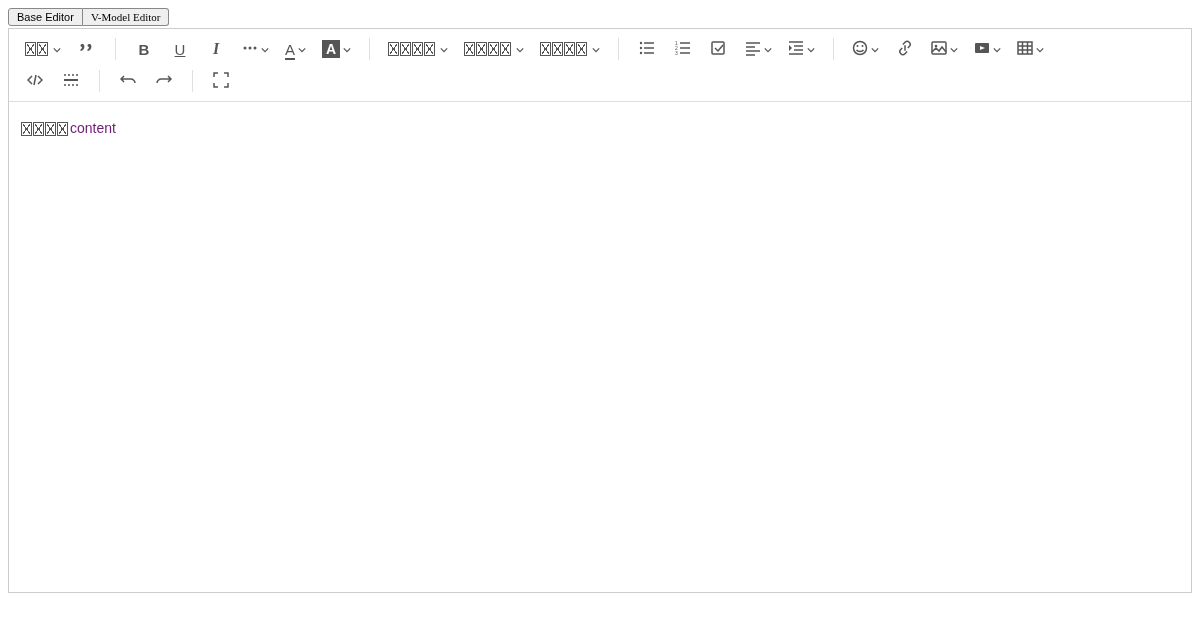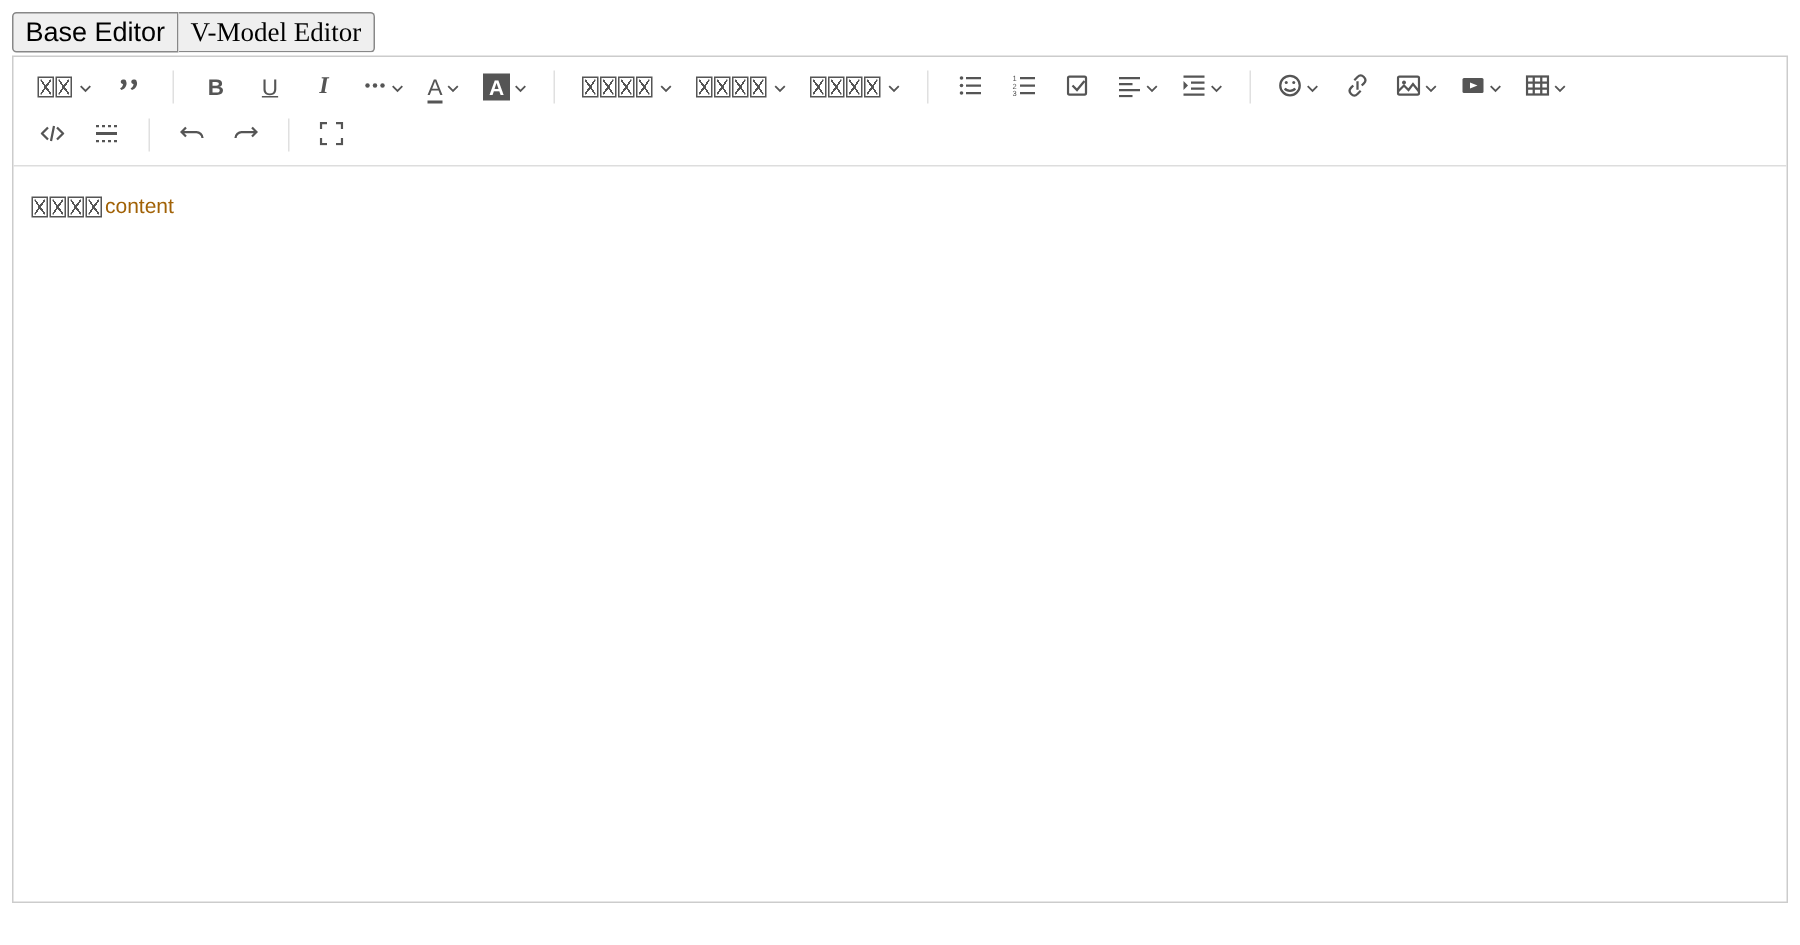"Base Editor" .tab { font-size: 18px -> 11px }
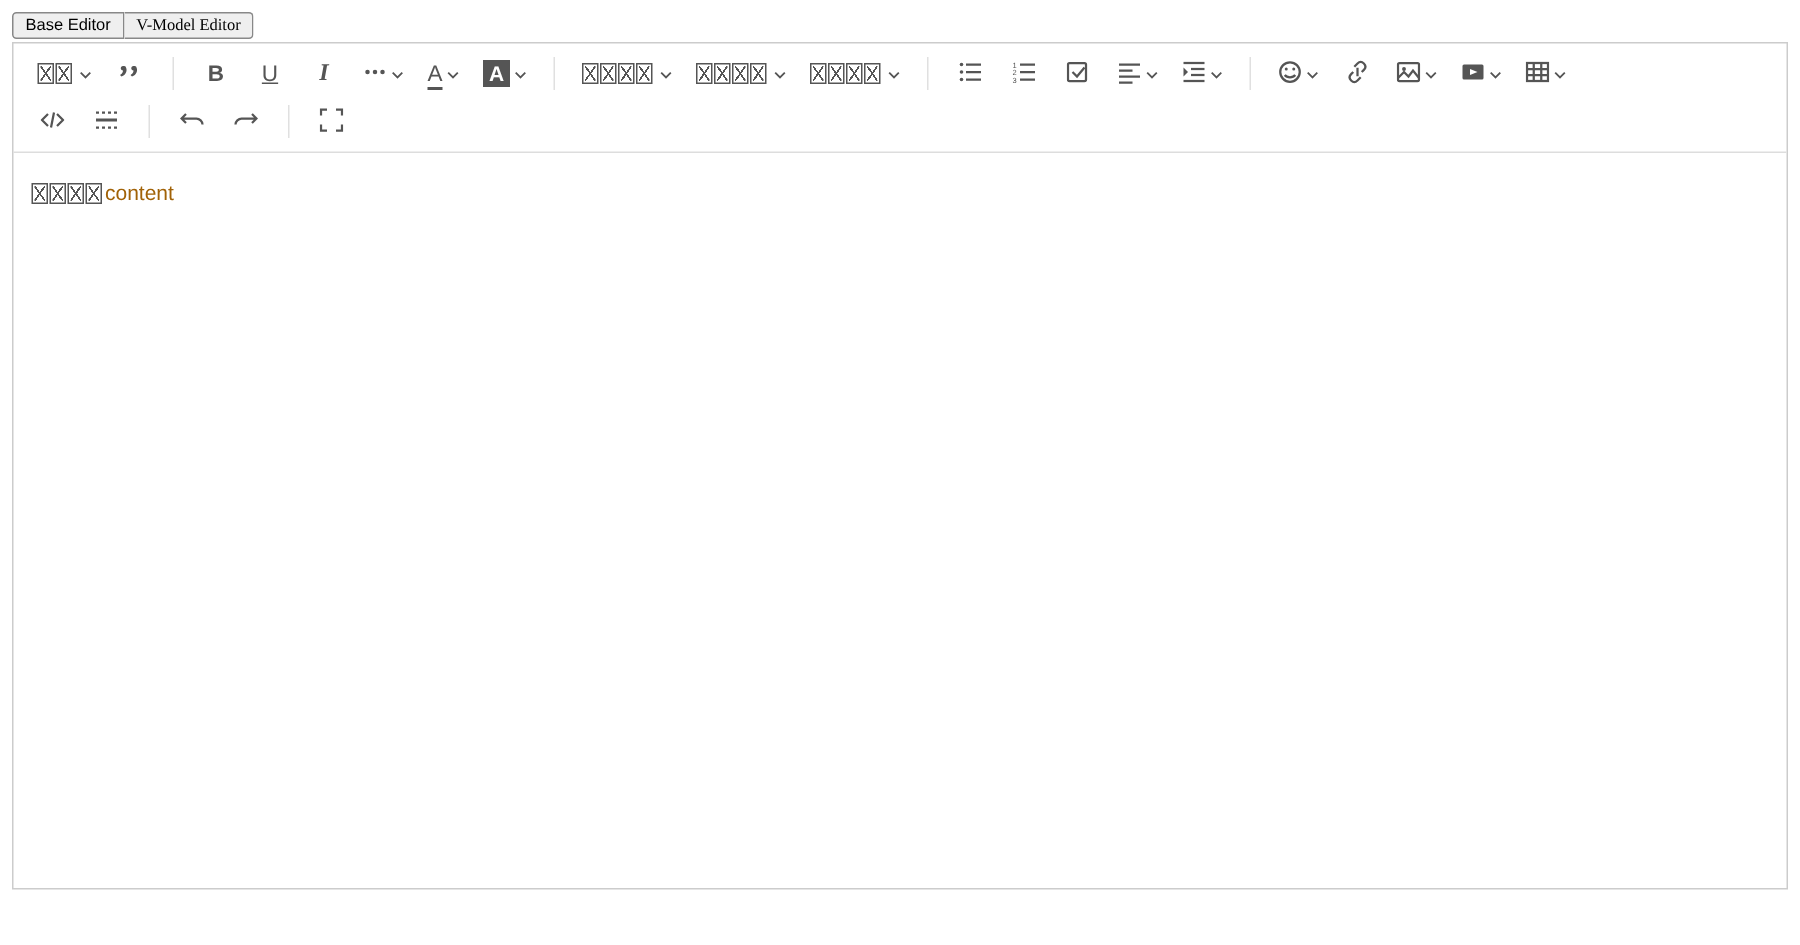"content" .content-area { color: #a16207 -> #701a75 }
